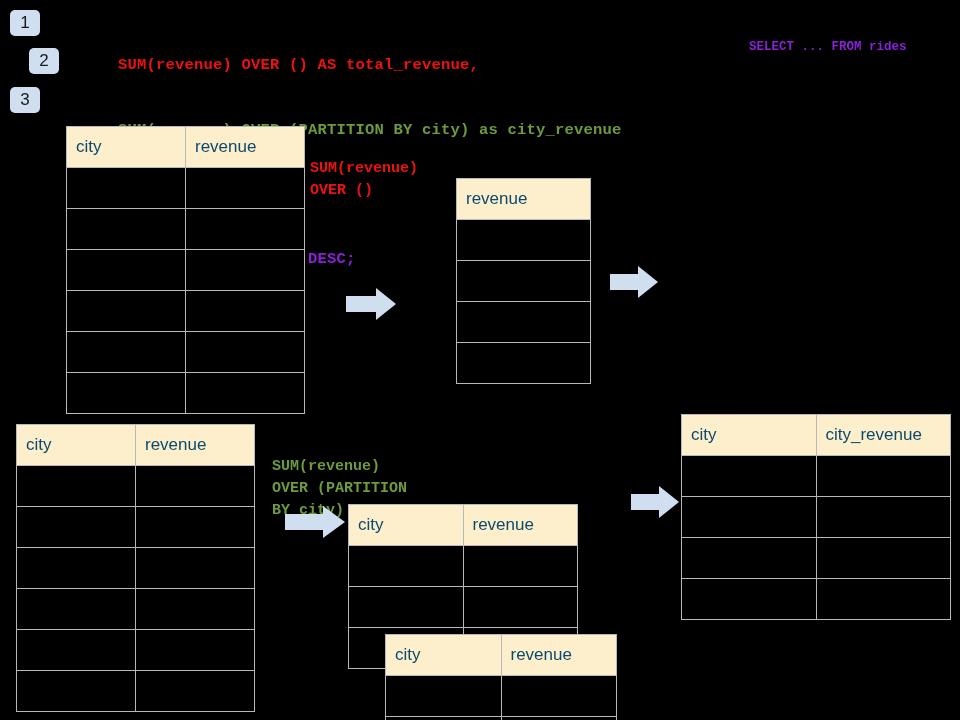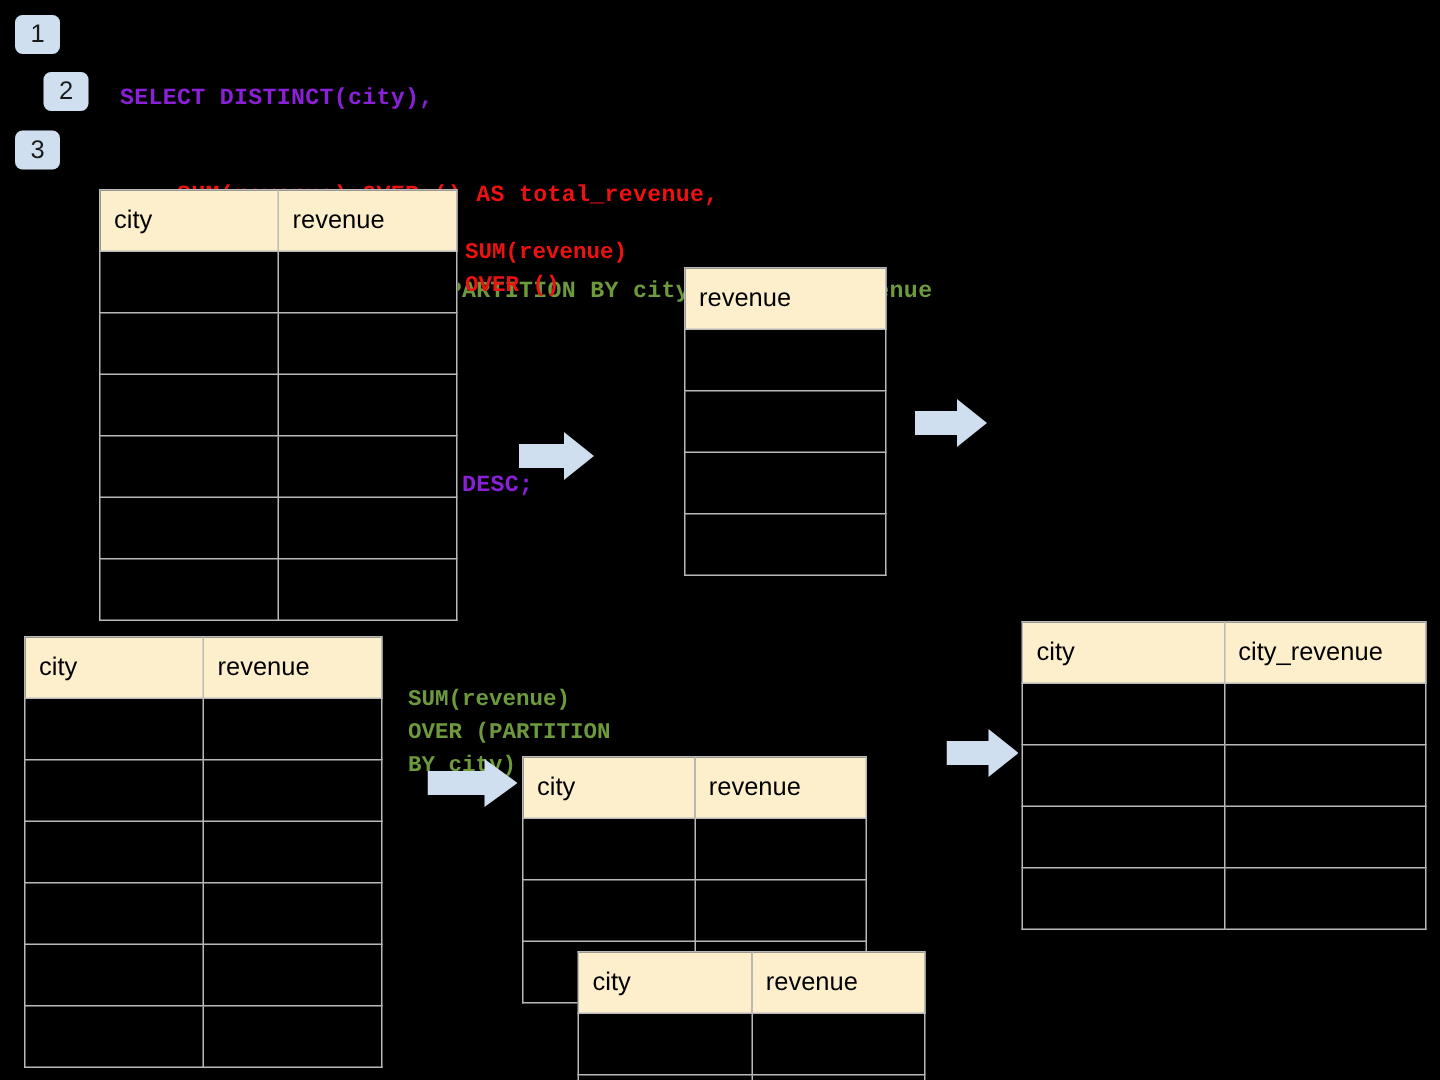"SELECT ... FROM rides" div.side-note { html: none -> <div>SELECT ... FROM rides</div> }
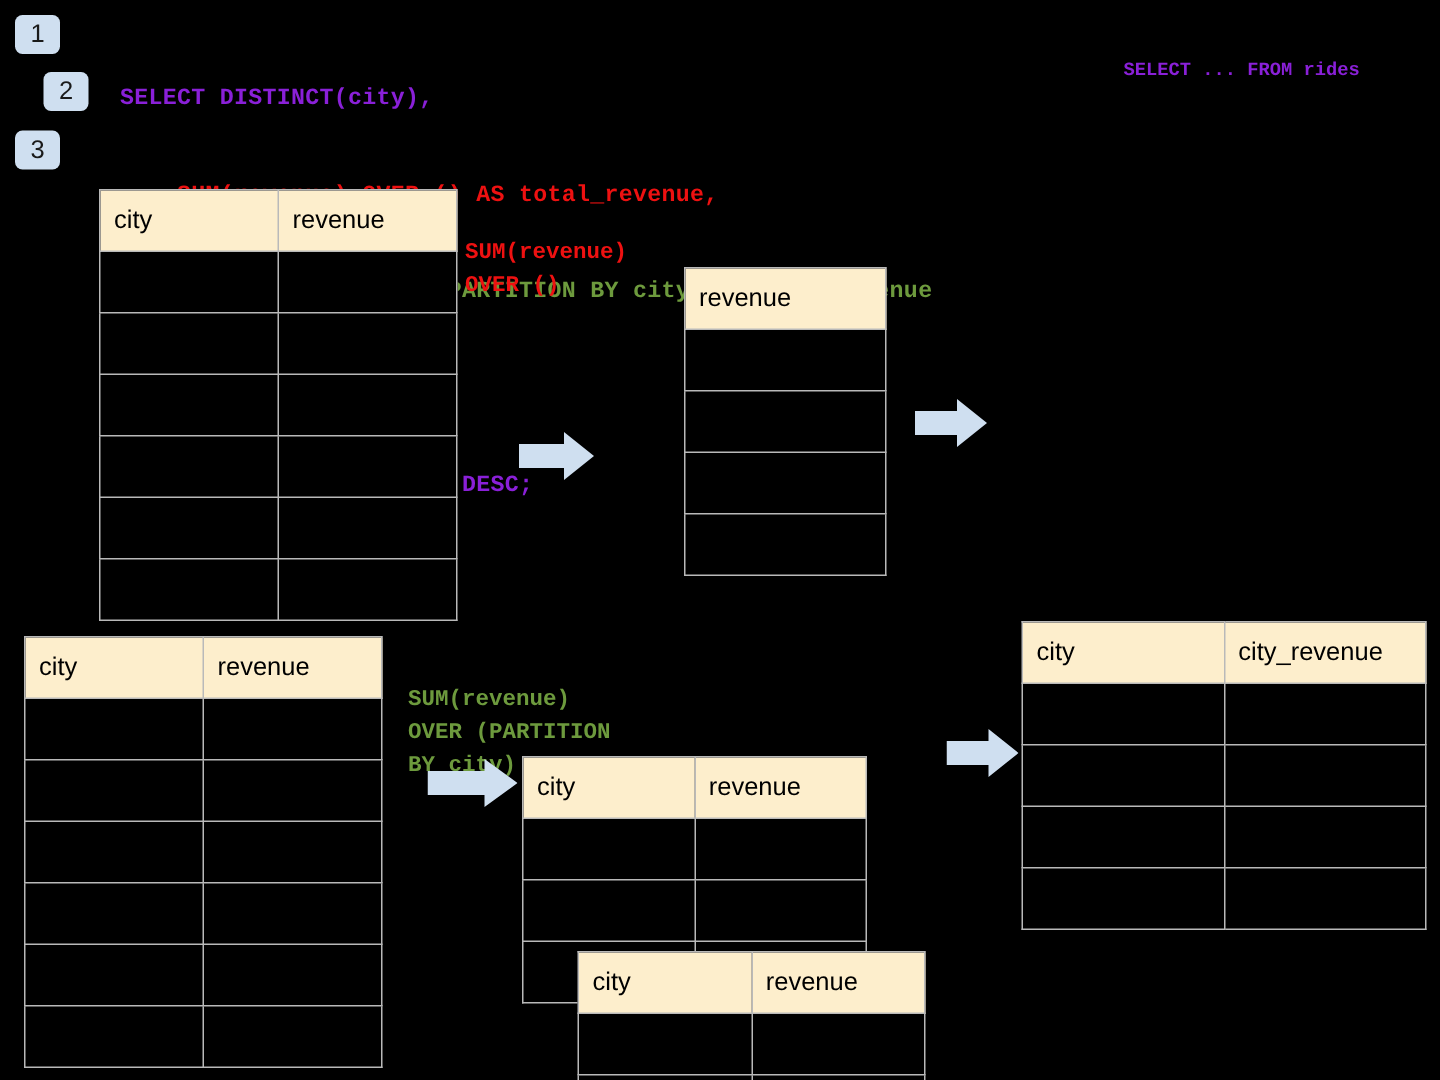"SELECT DISTINCT(city)," div.sql-line { html: <div>SELECT DISTINCT(city),</div> -> none }
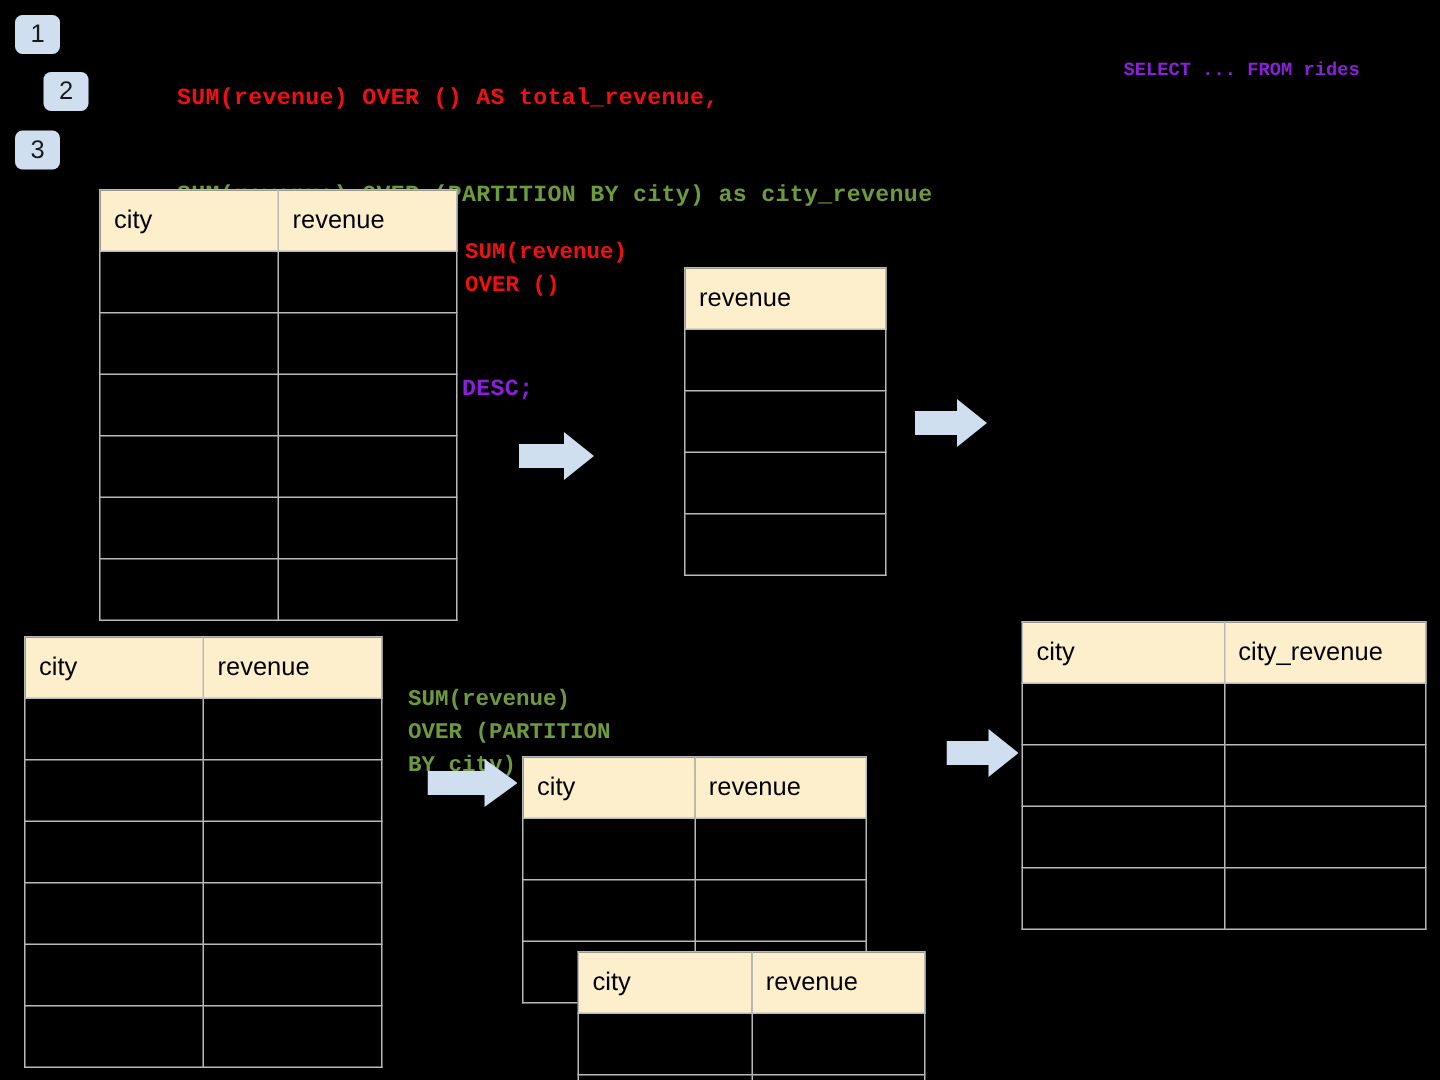"city" .tbl th { color: #000000 -> #0c4a6e }
